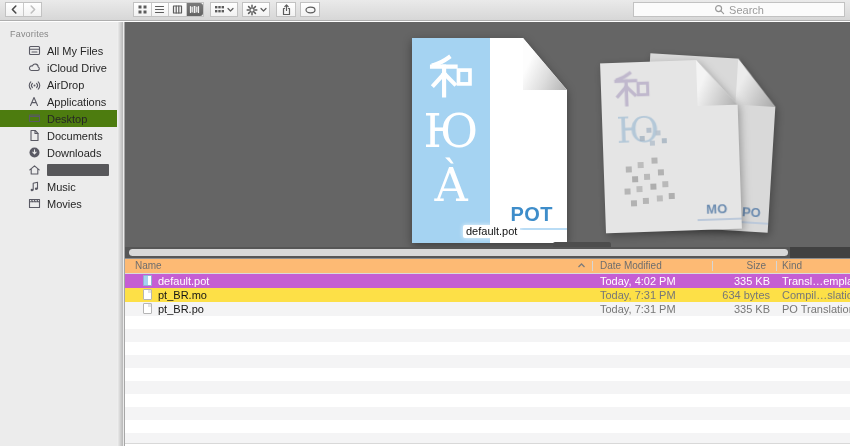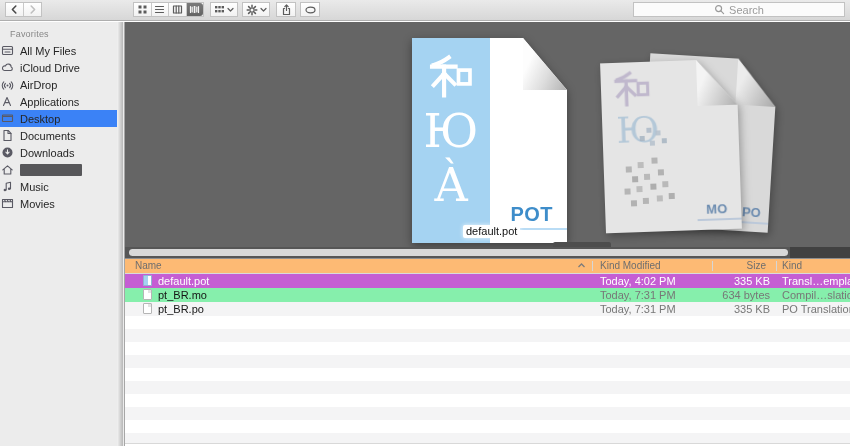"All My Files" .sb-item { padding-left: none -> 27px }
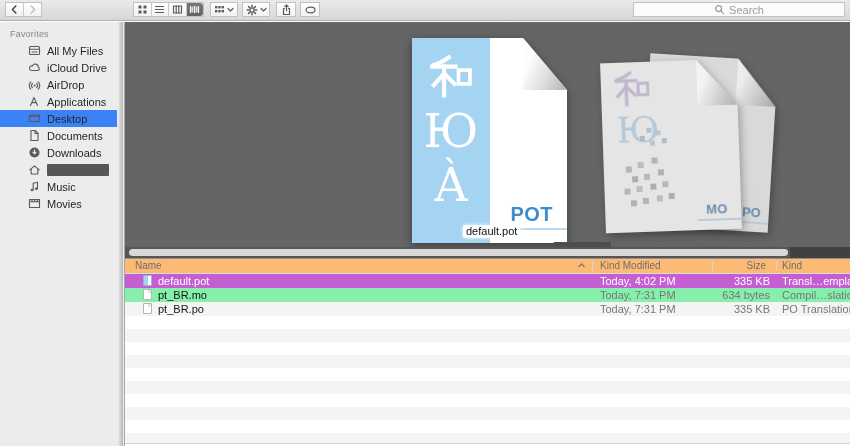"Desktop" .sb-item.sel { background: #3b82f6 -> #4d7c0f }
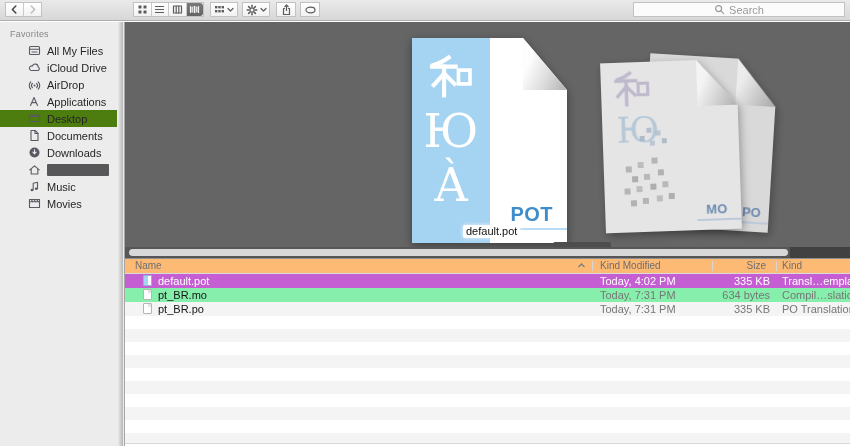"Kind Modified" span.h-date { text: Kind -> Date }
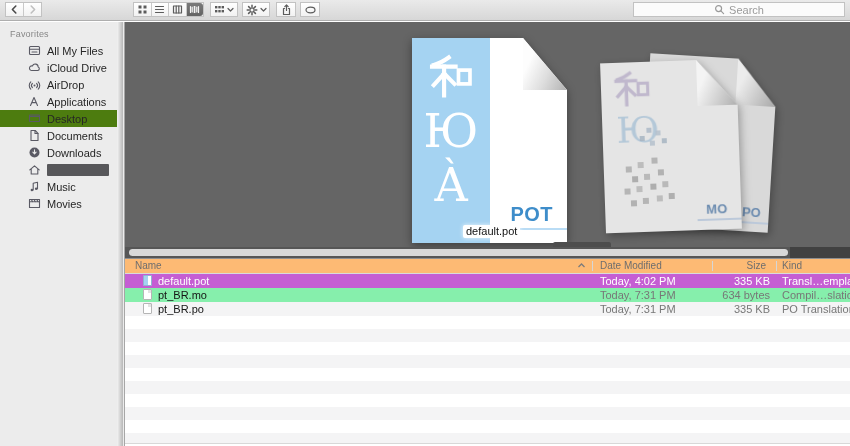"pt_BR.mo" .row { background: #86efac -> #fde047 }
